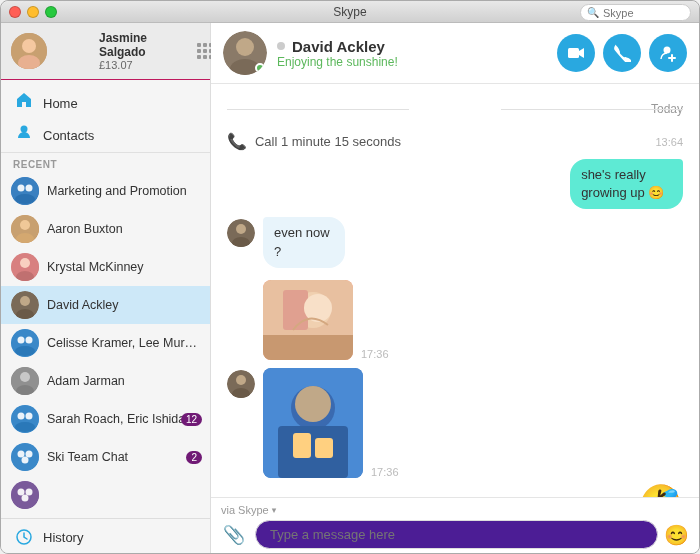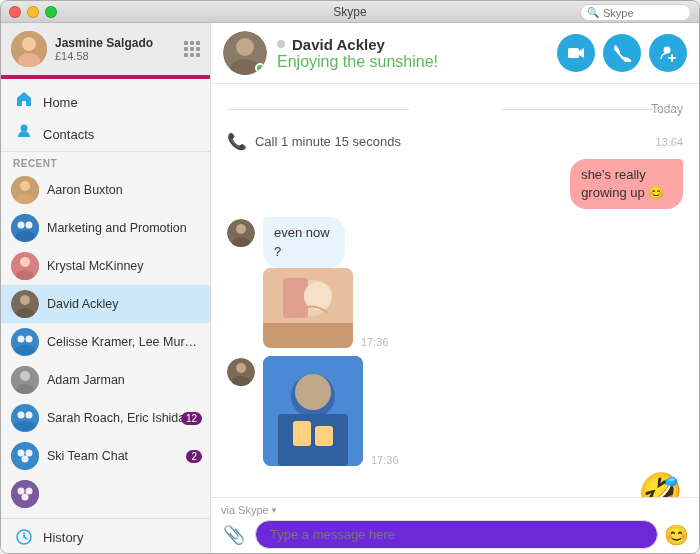"Jasmine Salgado" .sidebar-profile { border-bottom: 4px solid #be185d -> 1px solid #be185d; gap: none -> 44px }
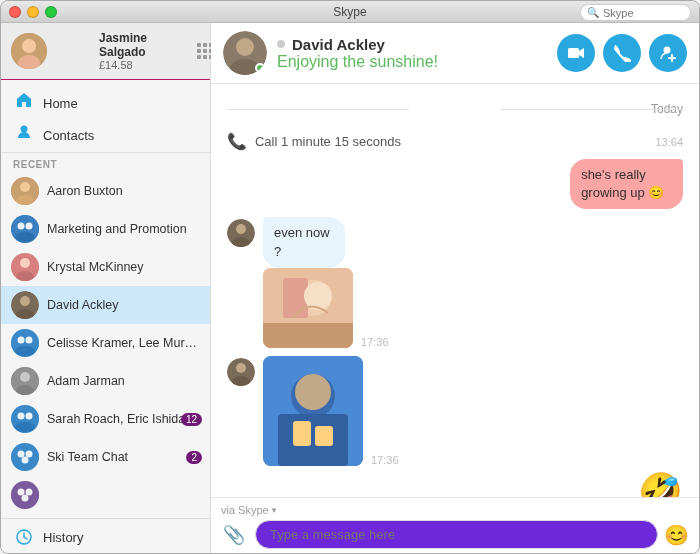"£14.58" div.profile-balance { text: £14.58 -> £13.07 }
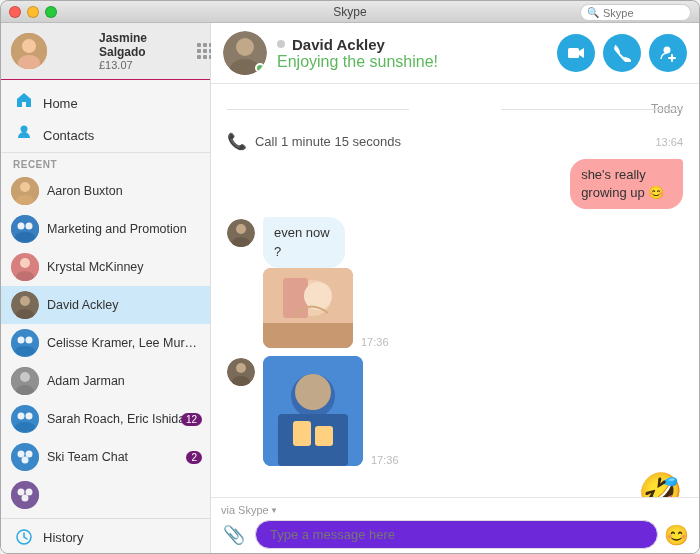"Enjoying the sunshine!" .chat-header-status { font-size: 16px -> 12px }
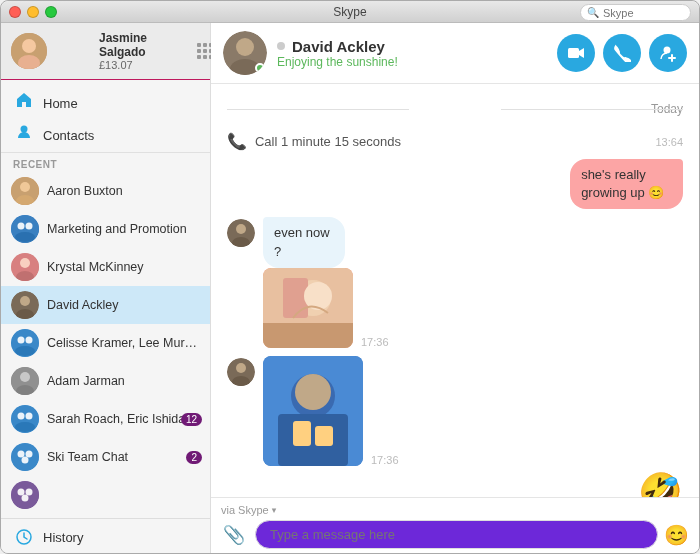"she's really growing up 😊" .msg-bubble.mine { background: #fca5a5 -> #5eead4 }
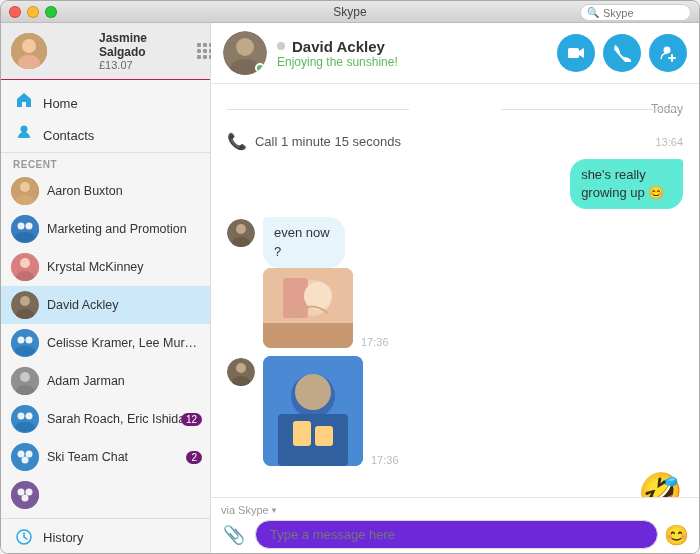"Aaron Buxton" div.contact-item { order: before "Marketing and Promotion" -> after "Marketing and Promotion" }
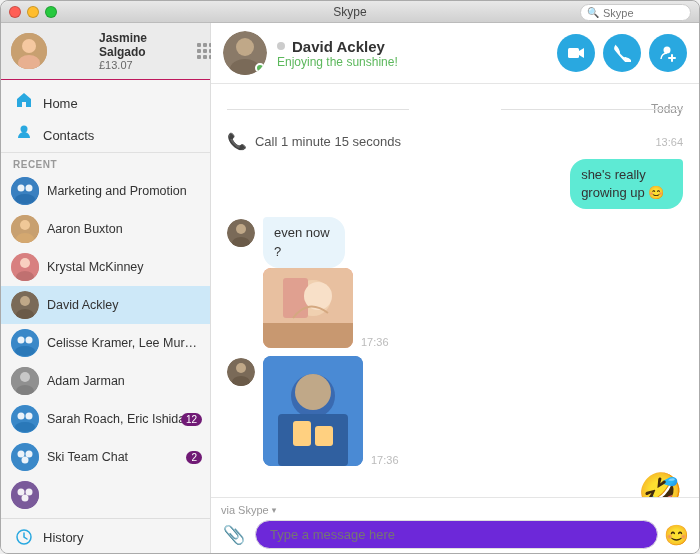"even now ?" div { gap: 0 -> 12px }
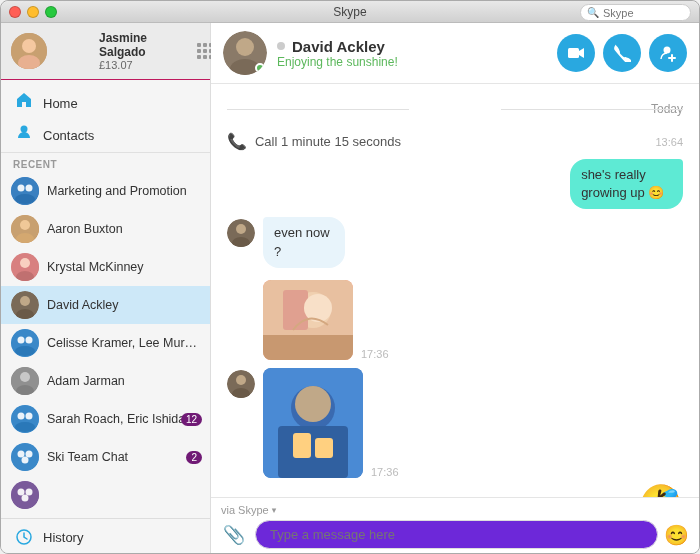"Type a message here" .message-input { background: #6d28d9 -> #4c1d95 }
